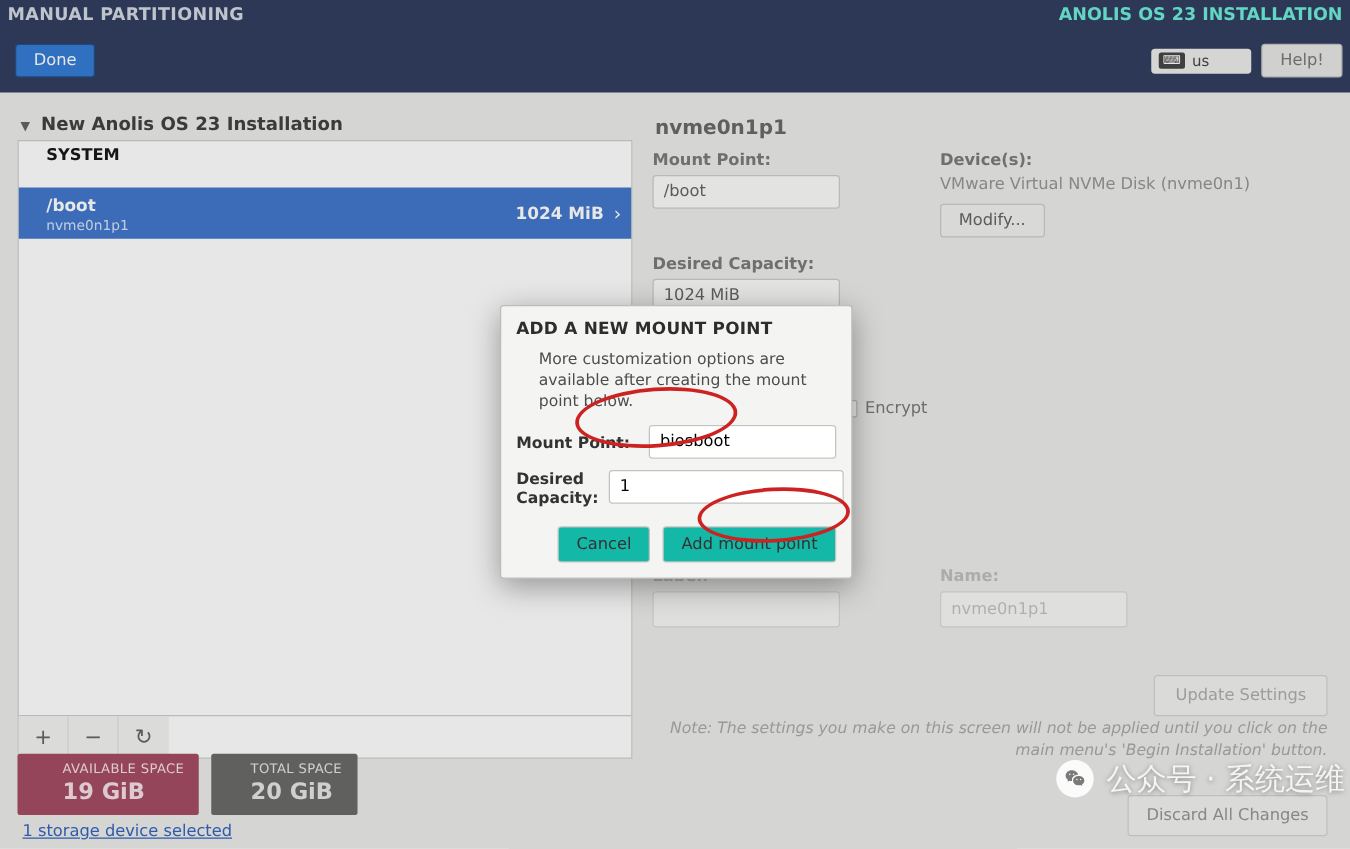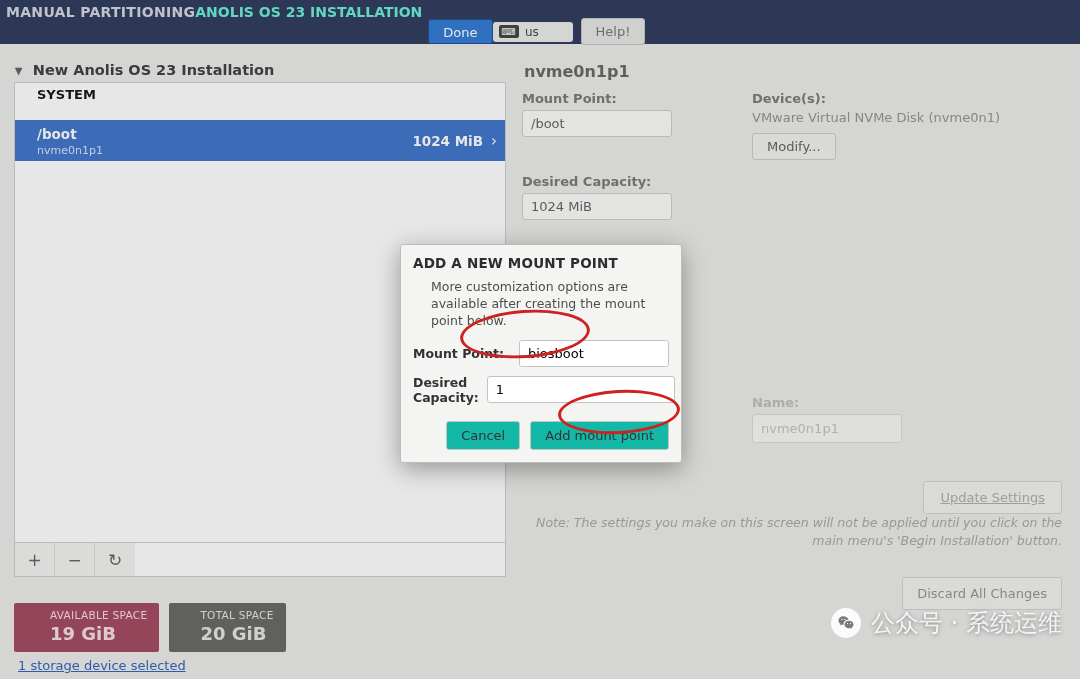"MANUAL PARTITIONING" .header { flex-direction: row -> column; height: 44px -> 74px }
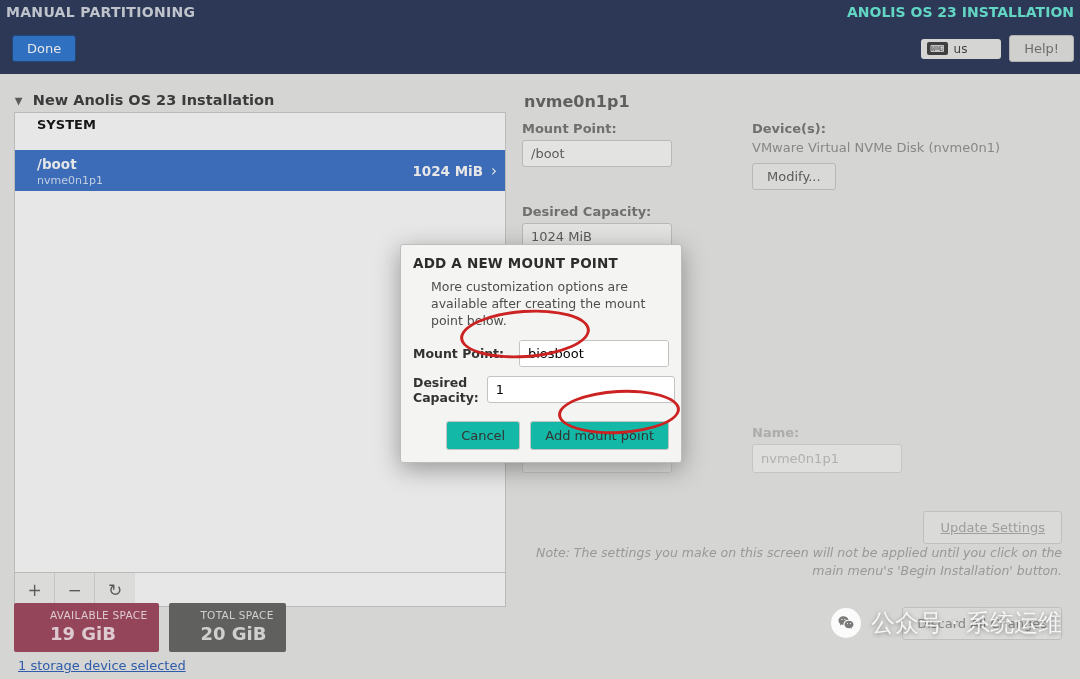"Encrypt" div.chkline { html: none -> <div> <span></span> <span>Encrypt</span> </div> }
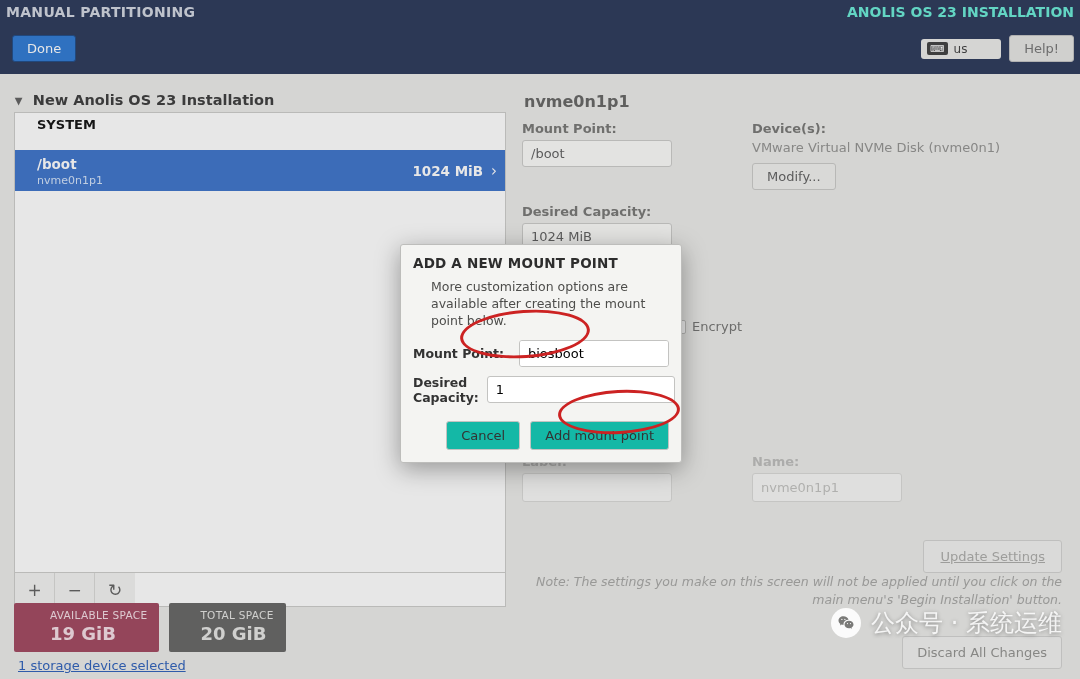"Update Settings" .update-btn { text-decoration: underline -> none }
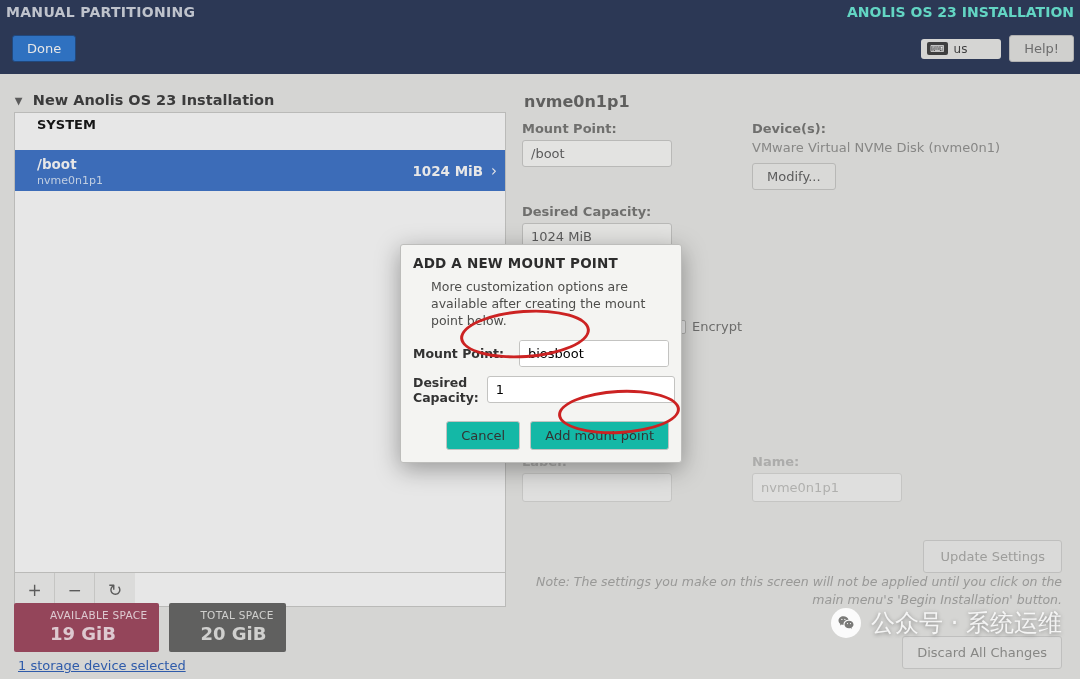"公众号 · 系统运维" .wmark { right: 18px -> 4px }
